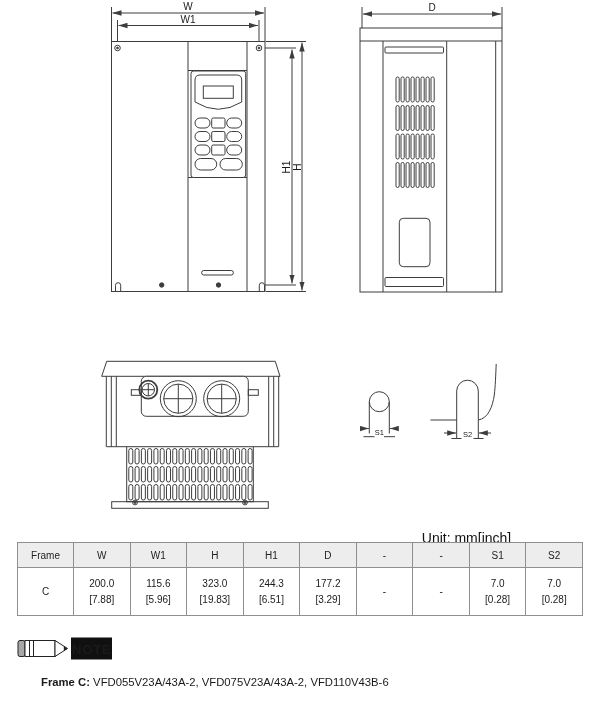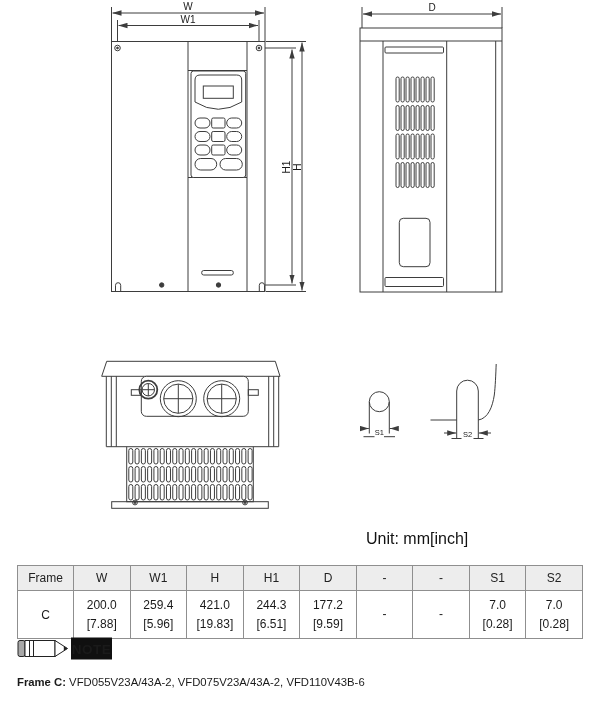"Unit: mm[inch]" #unit-label { font-size: 16px -> 14px; left: 366px -> 350px; text-align: left -> center }
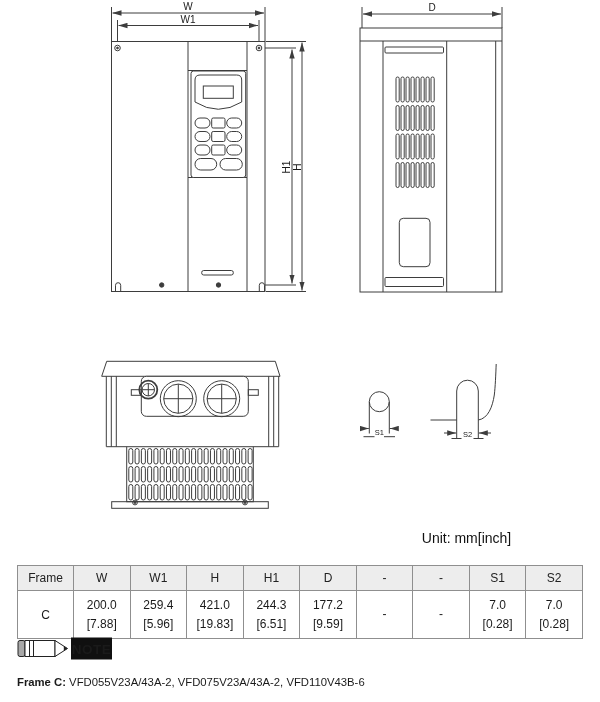"Frame" table.dim { font-size: 12px -> 10px; margin-top: 23px -> none }
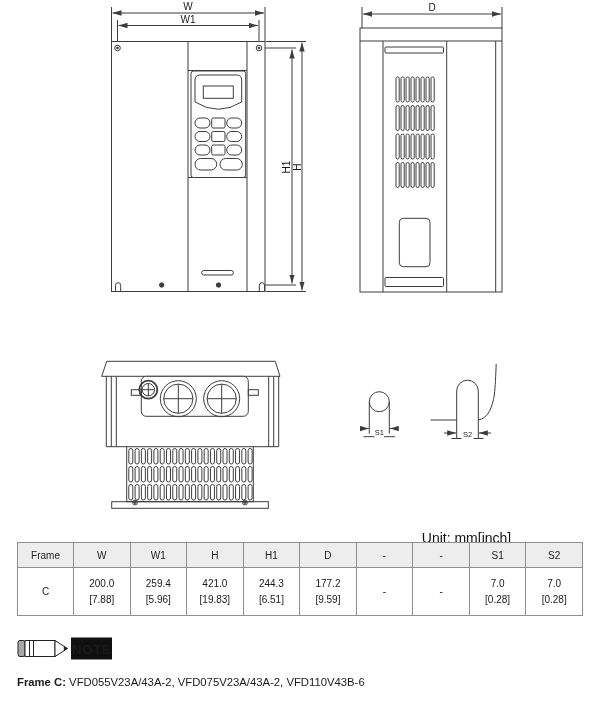"259.4" span.l1 { text: 259.4 -> 115.6 }
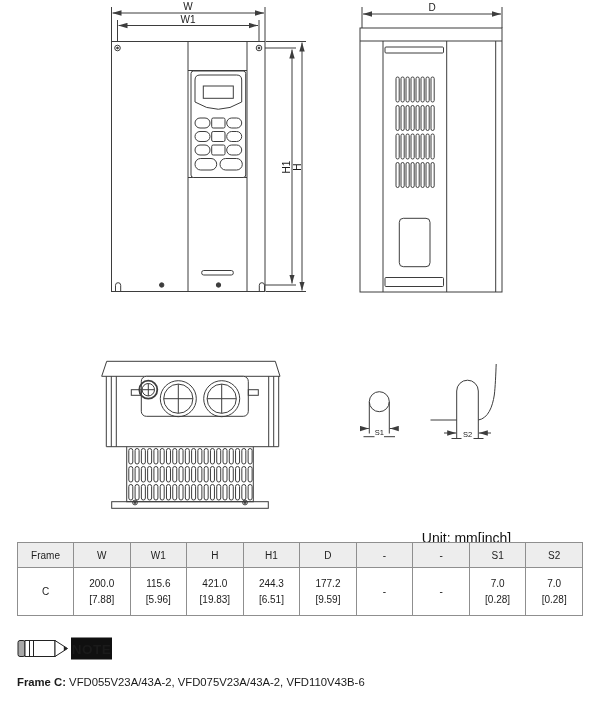"421.0" span.l1 { text: 421.0 -> 323.0 }
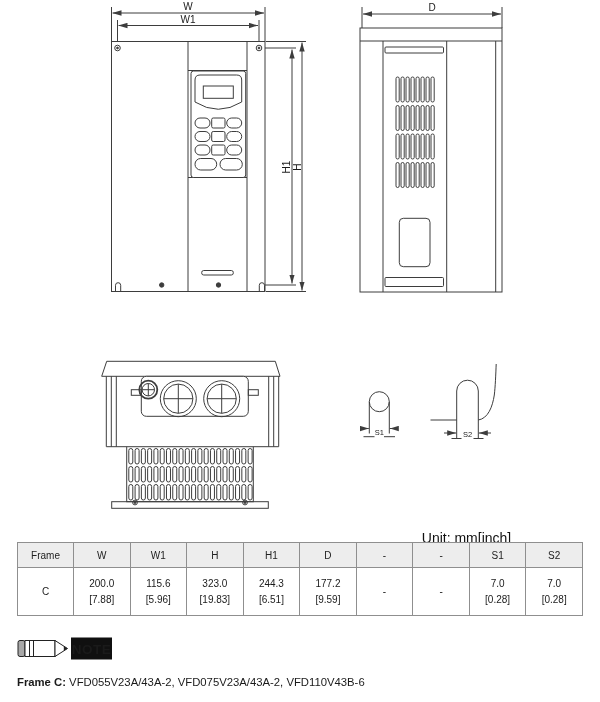"[9.59]" span.l2 { text: 9.59 -> 3.29 }
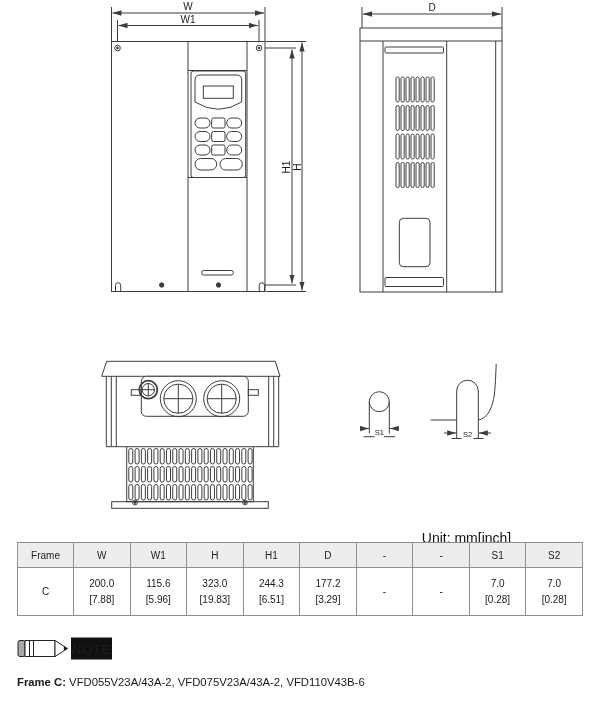"Frame C:" #footnote .b { margin-left: none -> 24px }
